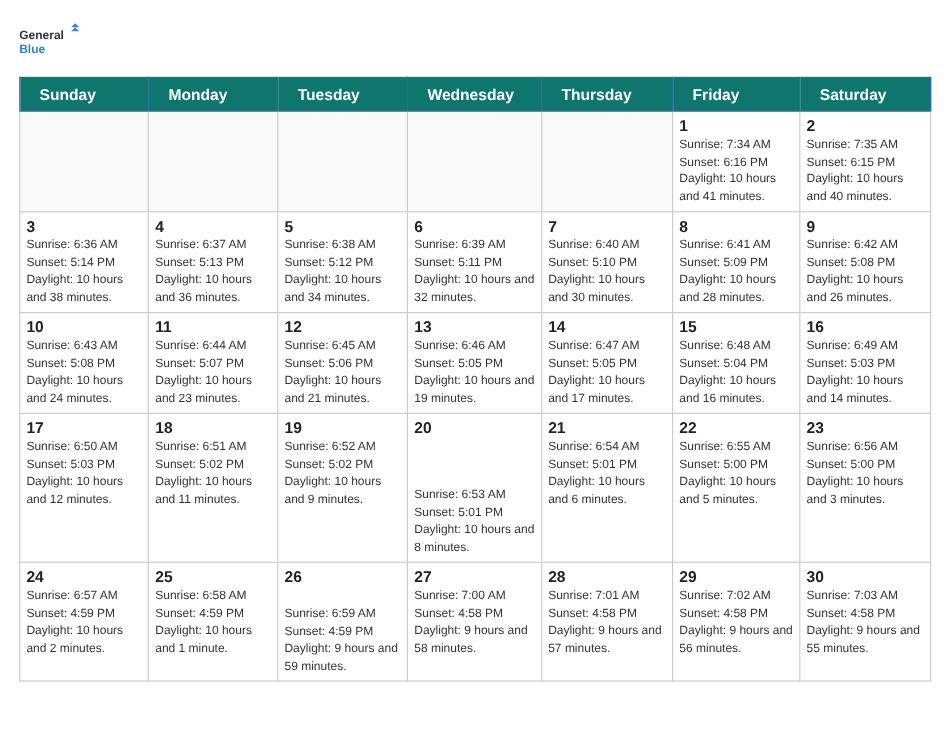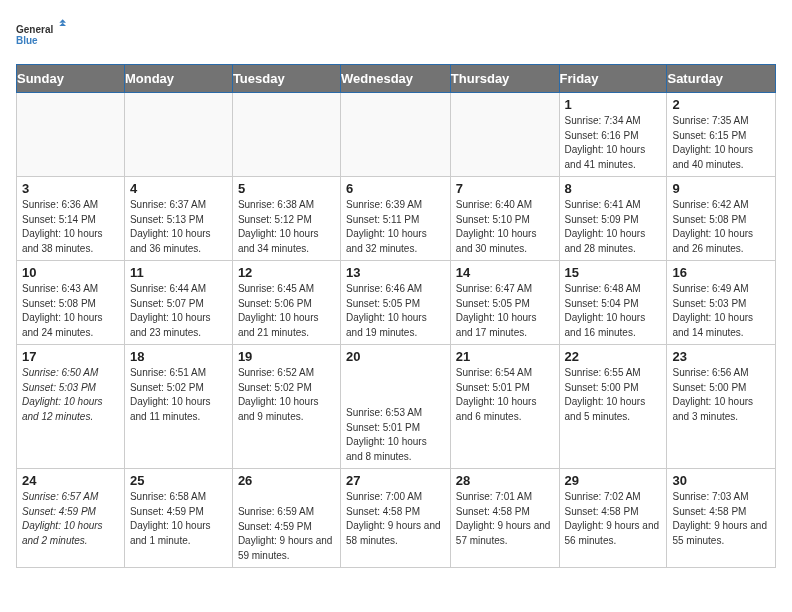"Sunday" .calendar th { background-color: #737373 -> #0f766e; padding: 6px 0 -> 6px 16px }
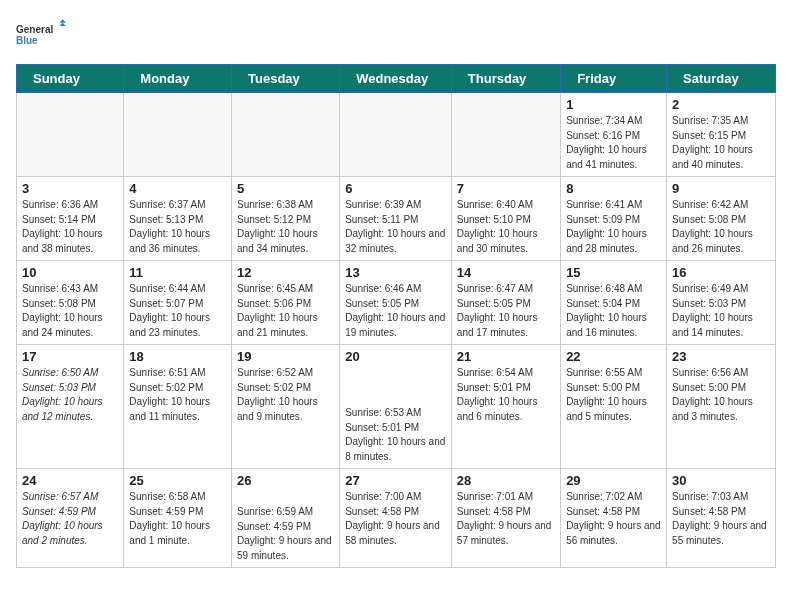"Sunrise: 6:50 AM" div.day-info { font-style: italic -> none }
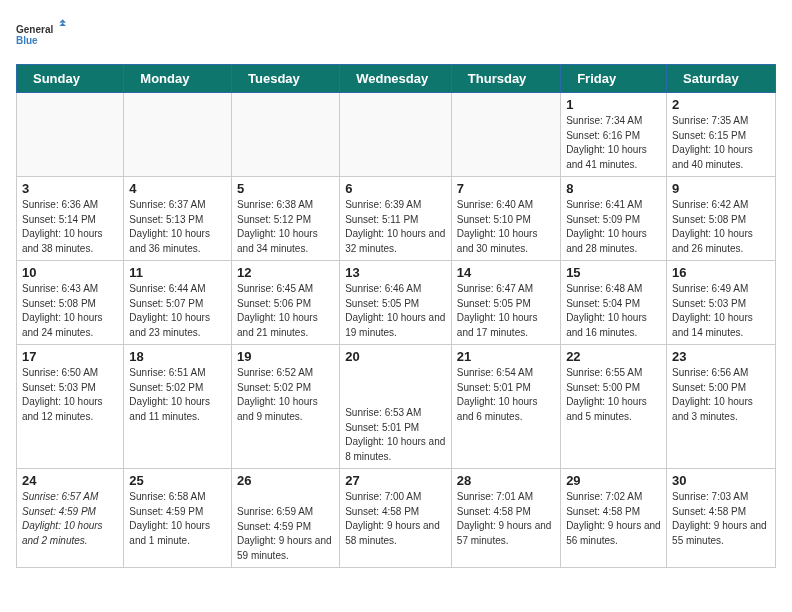"Sunrise: 6:57 AM" div.day-info { font-style: italic -> none }
